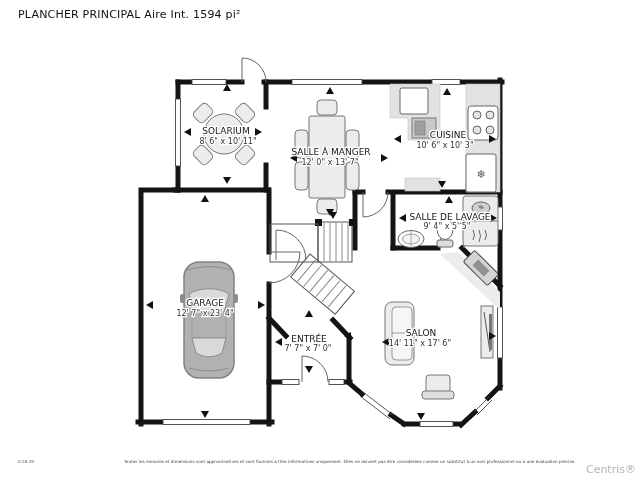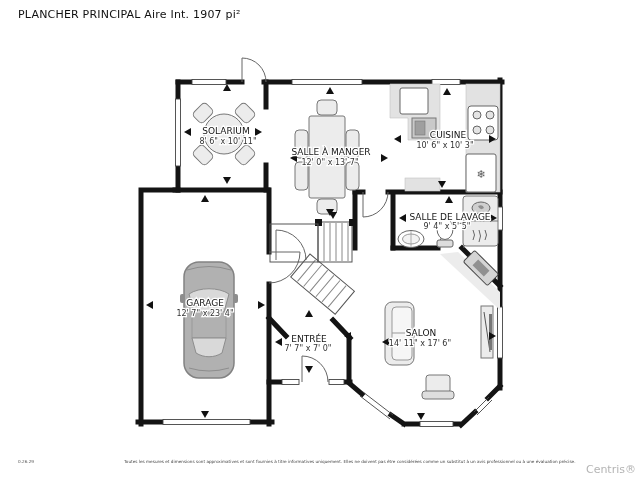"PLANCHER PRINCIPAL Aire Int. 1907" div.title { text: 1907 -> 1594 }
